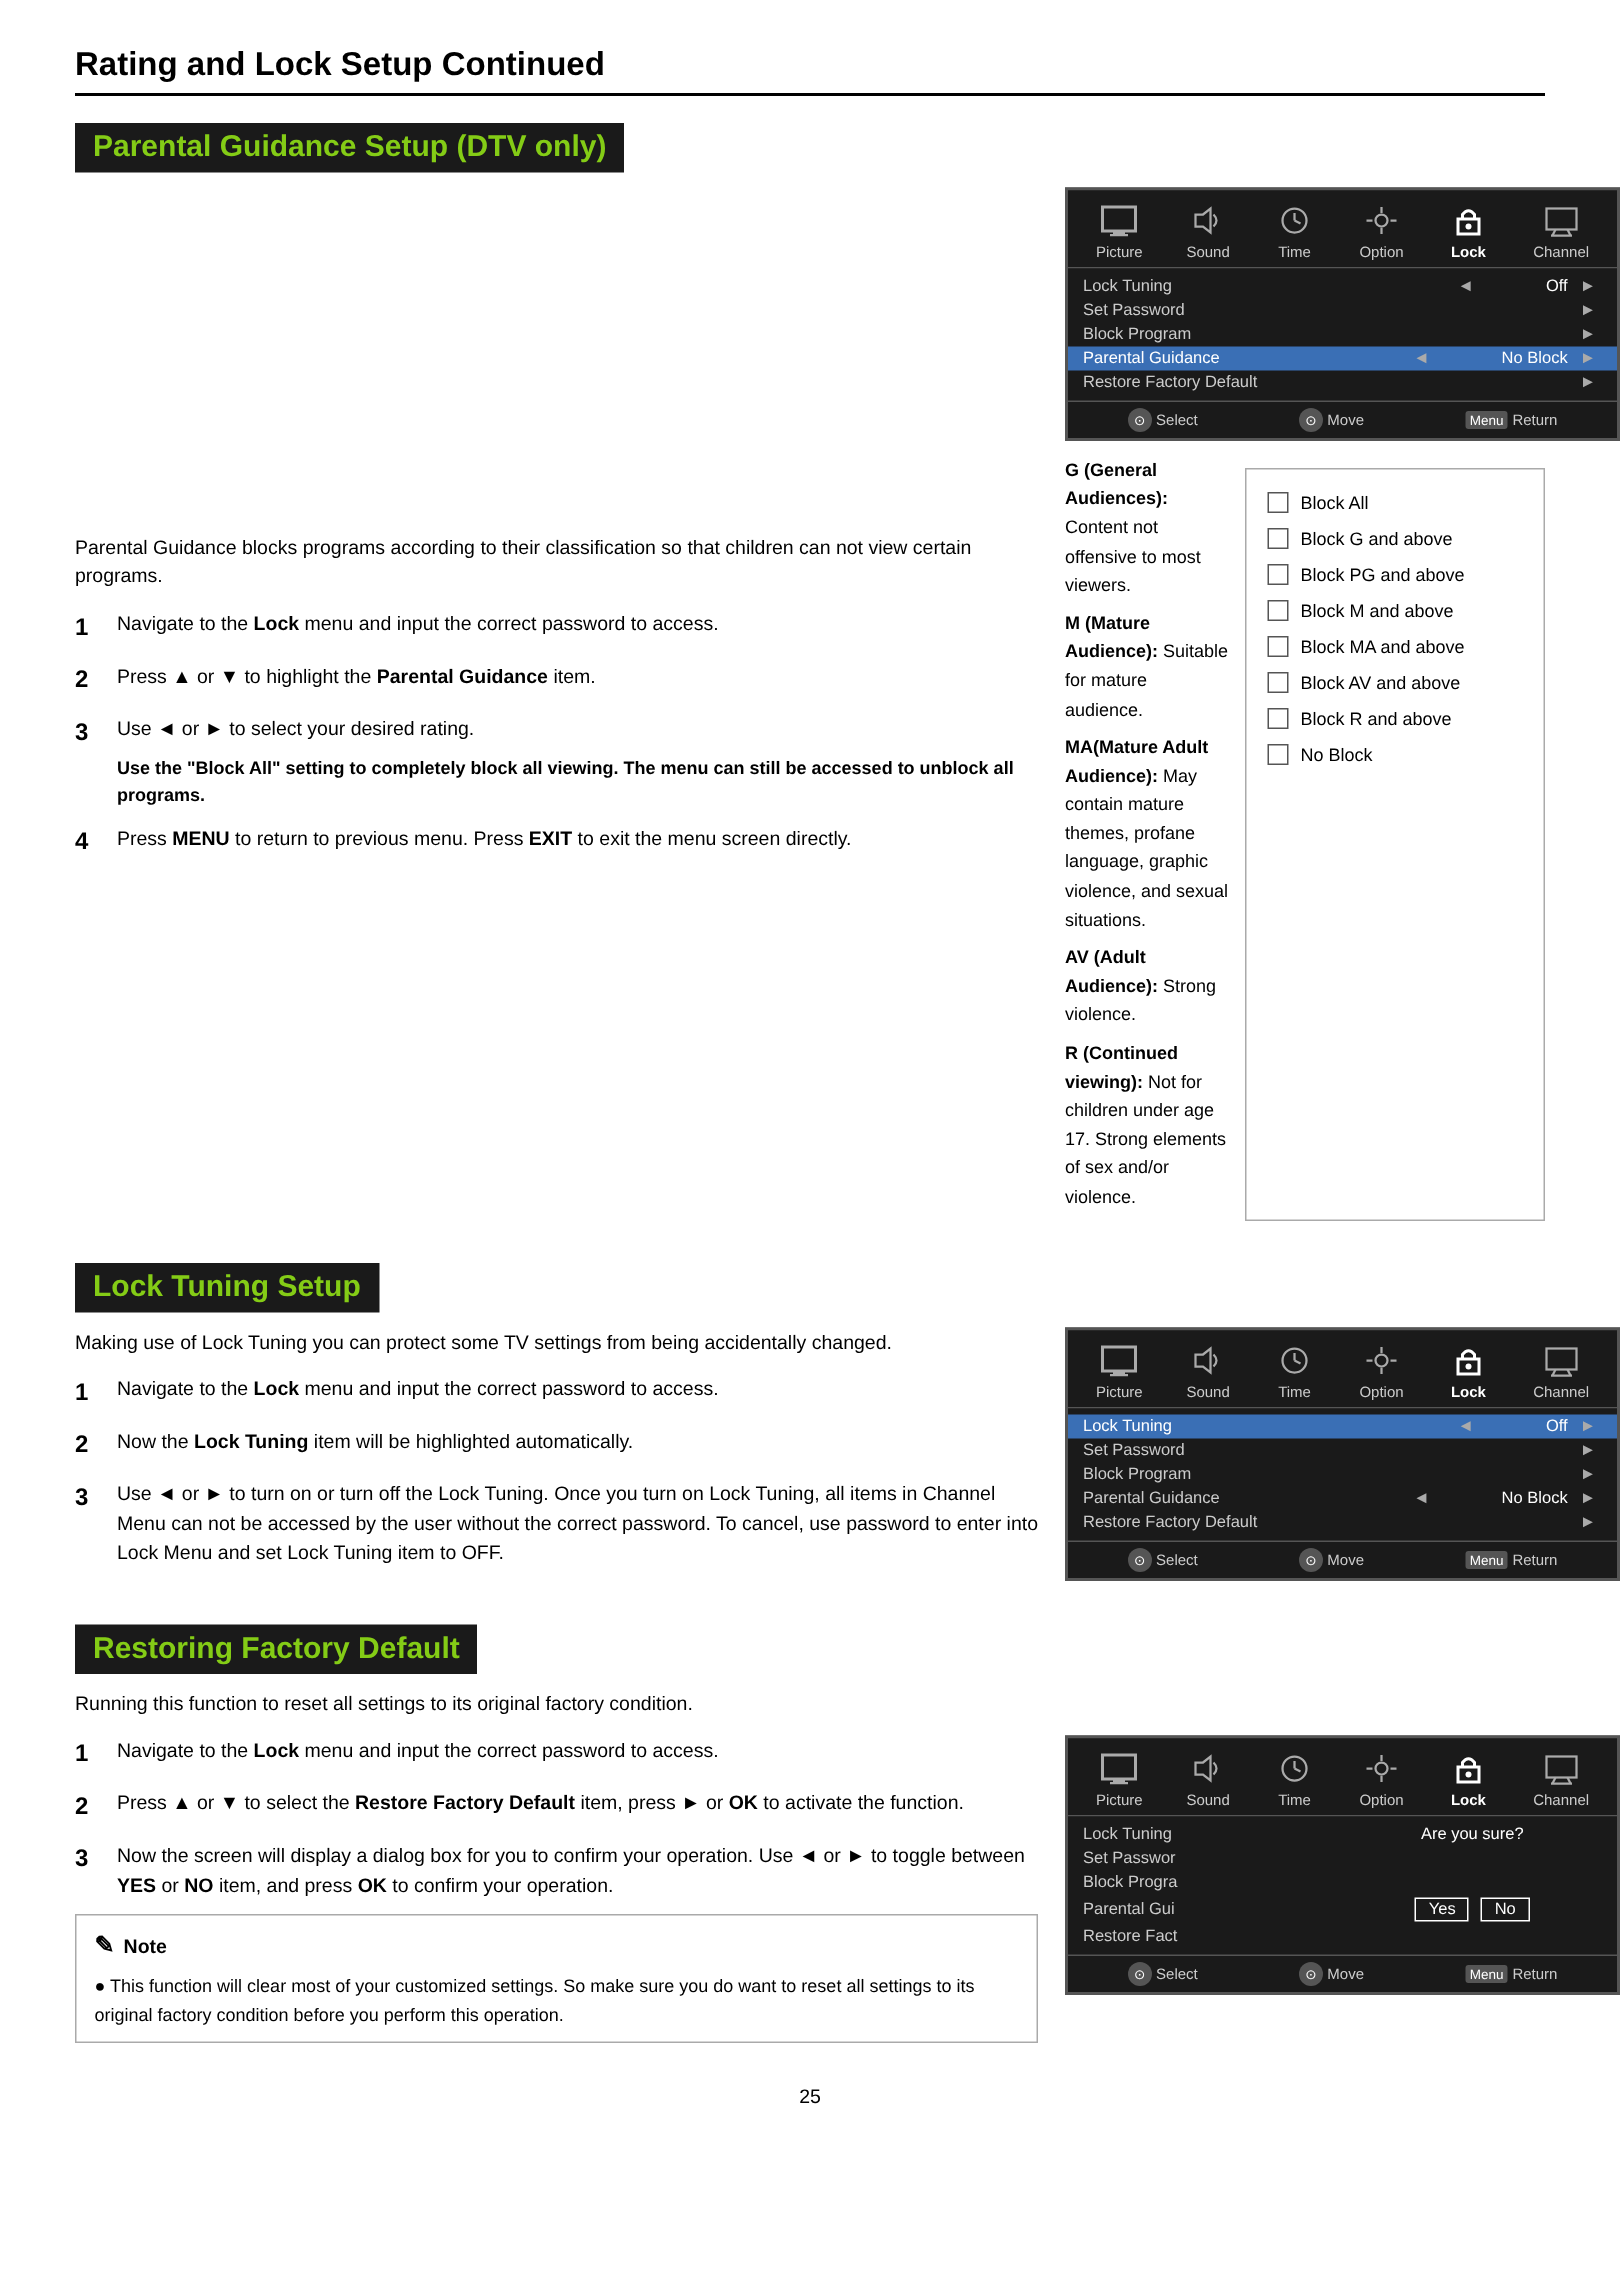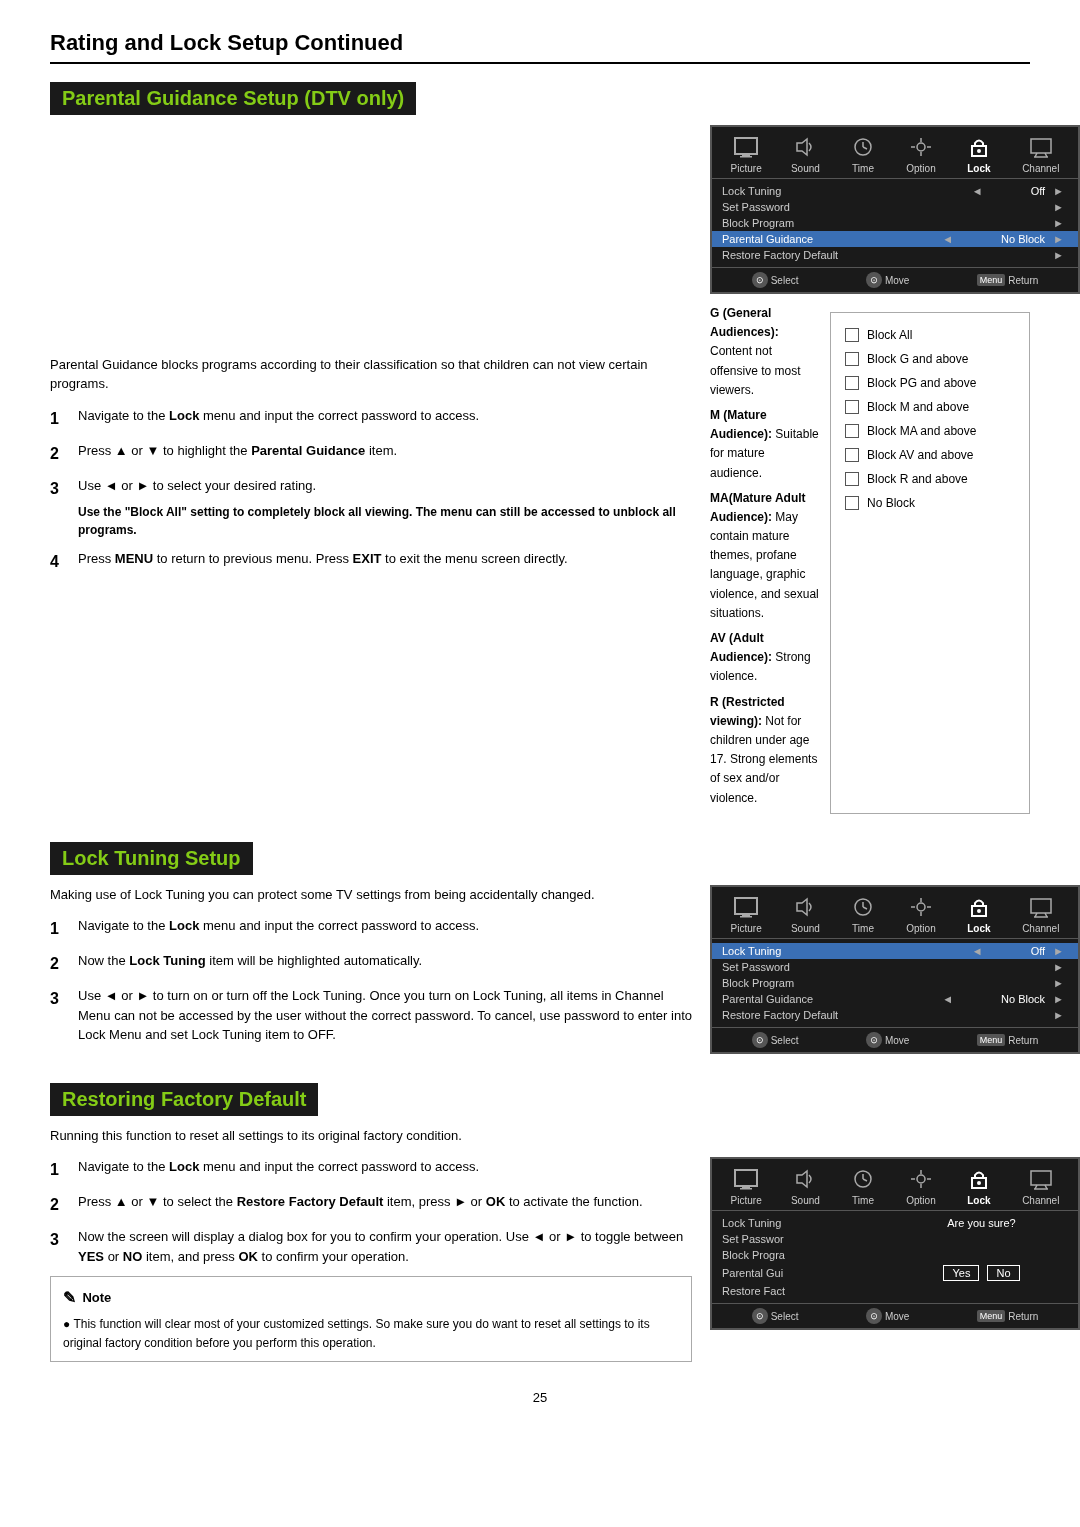"R (Restricted viewing):" strong { text: Restricted -> Continued }
